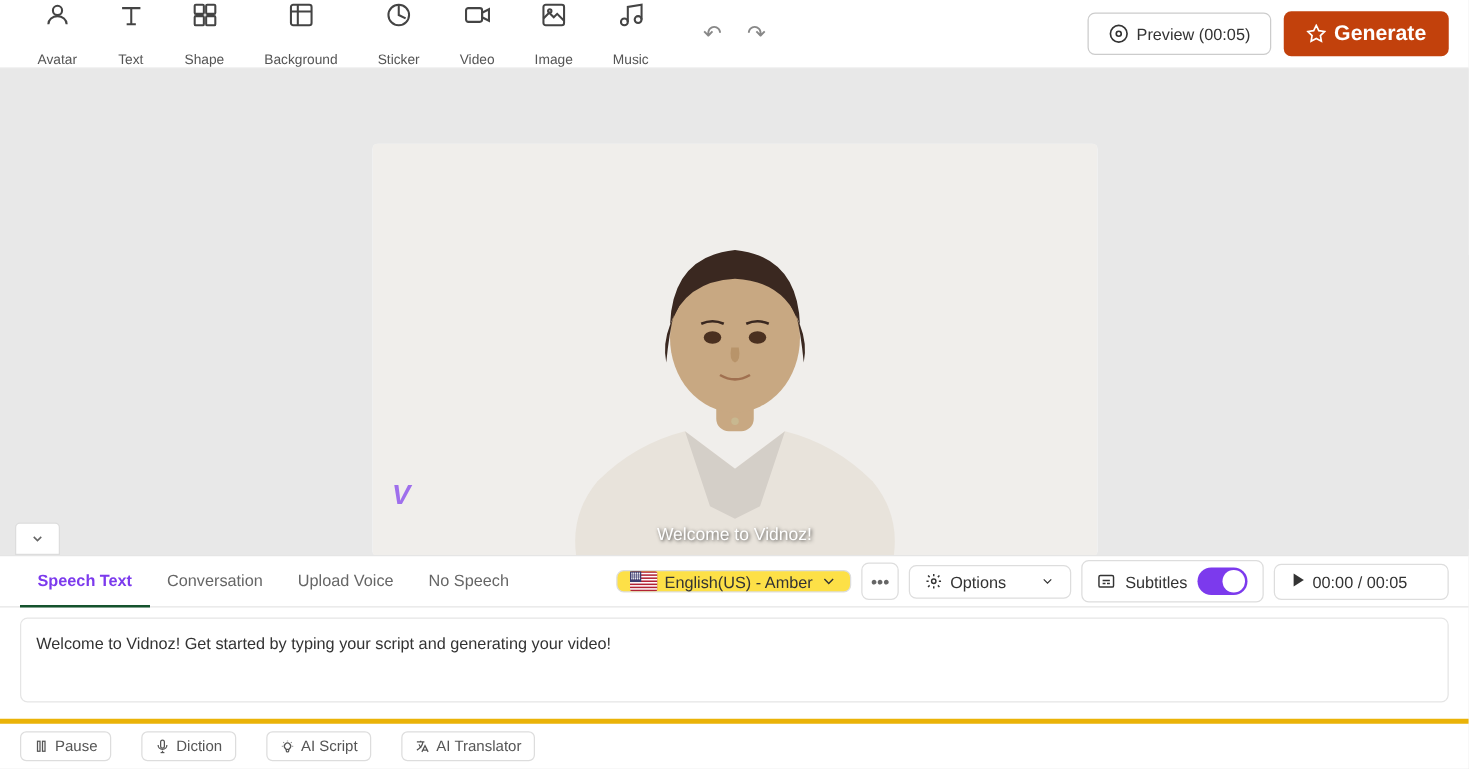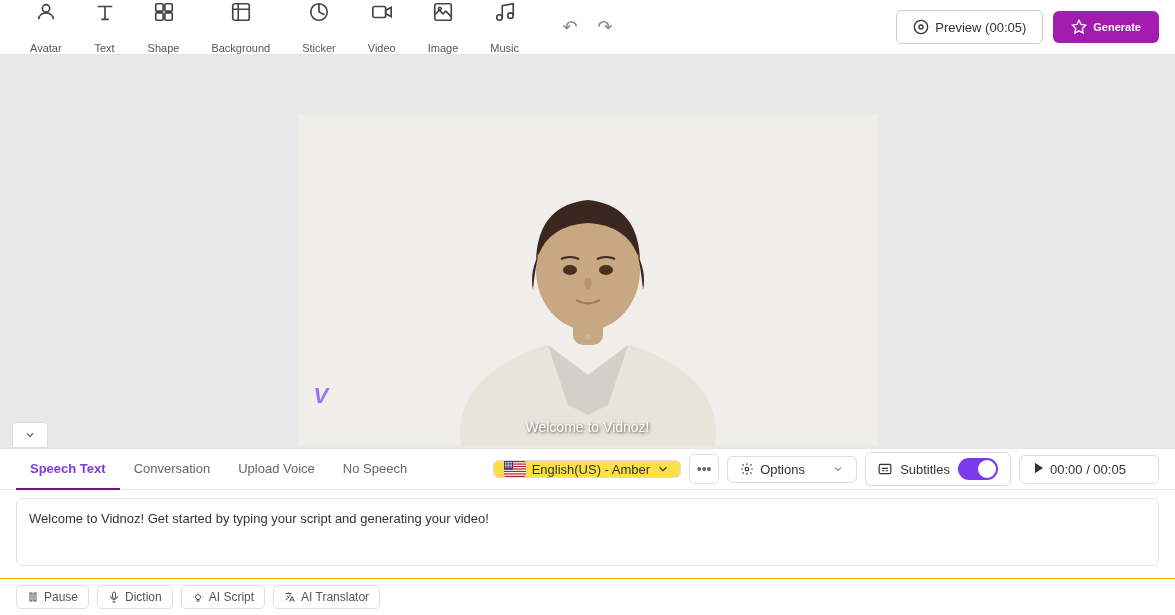"Generate" .generate-btn { background: #a21caf -> #c2410c; font-size: 11px -> 17px }
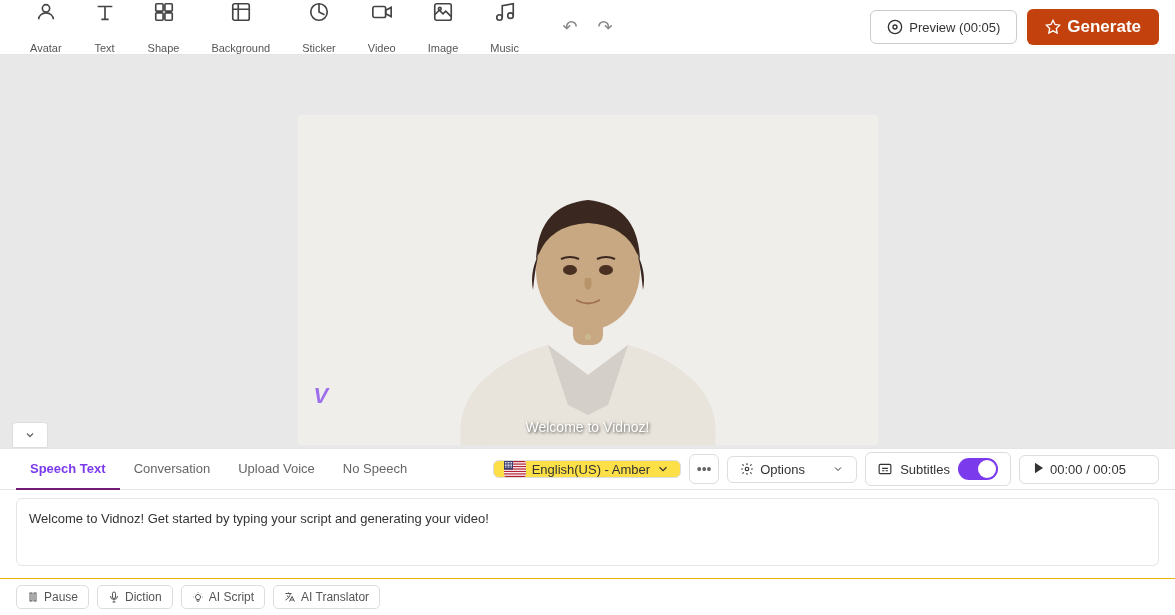"Speech Text" .speech-tab.active { border-bottom: 2px solid #701a75 -> 2px solid #14532d }
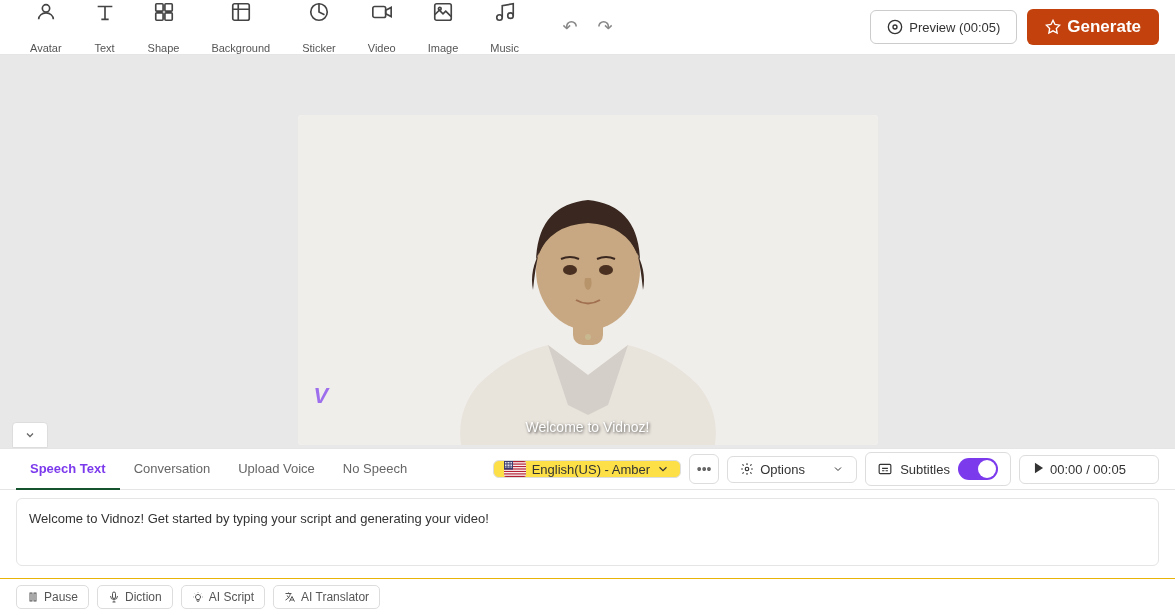"Pause" .bottom-toolbar { border-top: 1px solid #eab308 -> 4px solid #eab308; gap: 8px -> 24px }
